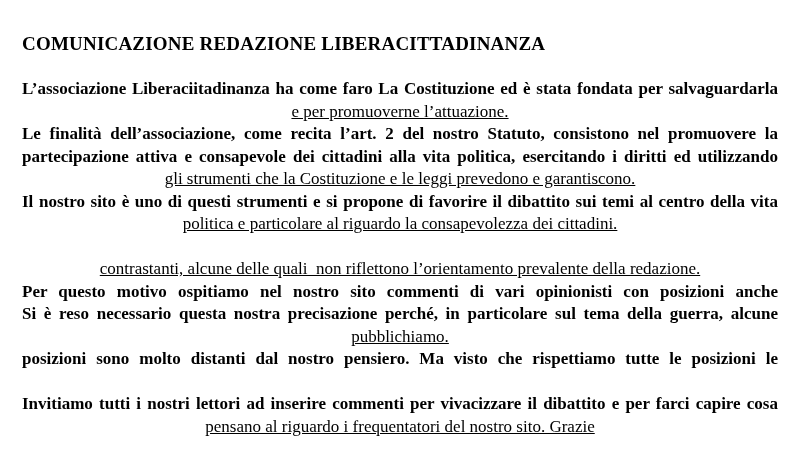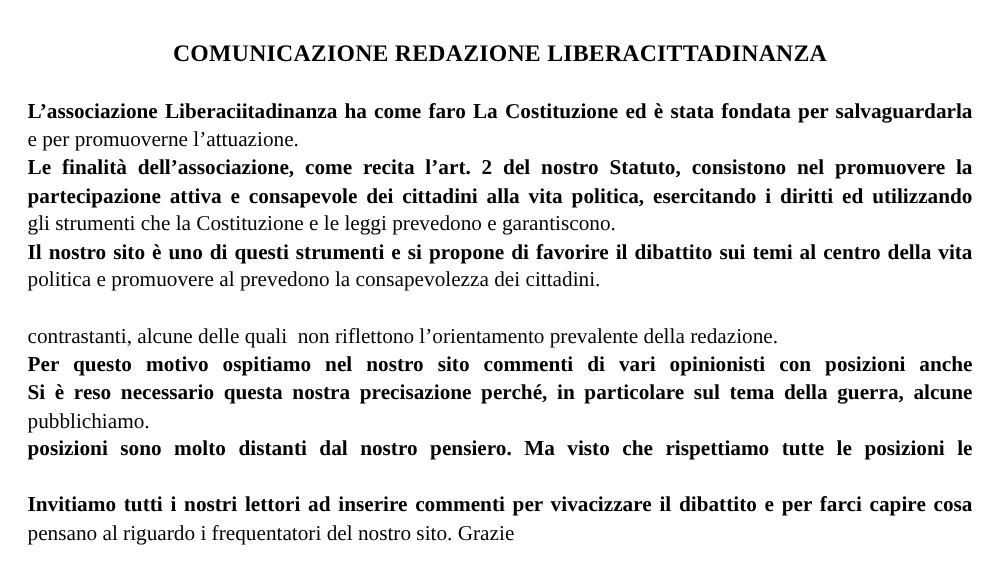"COMUNICAZIONE REDAZIONE" .doc-title { text-align: center -> none }
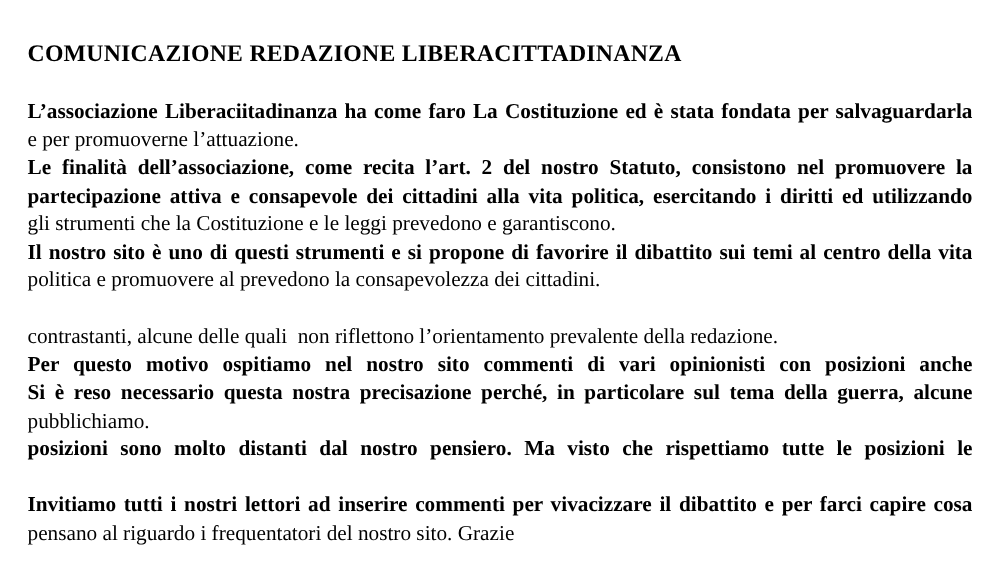"e per promuoverne l’attuazione." .line.last { text-align: left -> center; text-decoration: none -> underline }
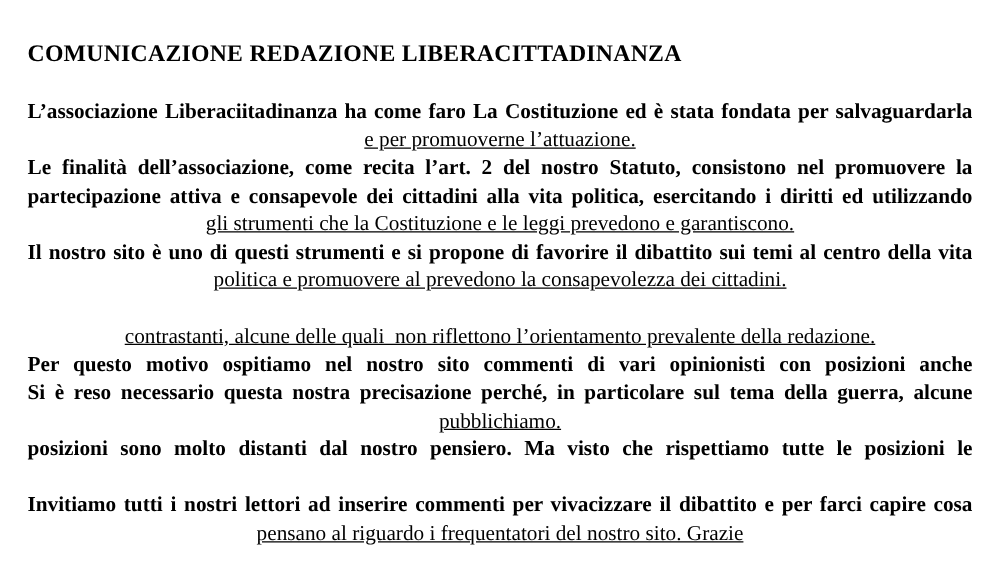"politica e promuovere al prevedono" div.line { text: promuovere al prevedono -> particolare al riguardo }
